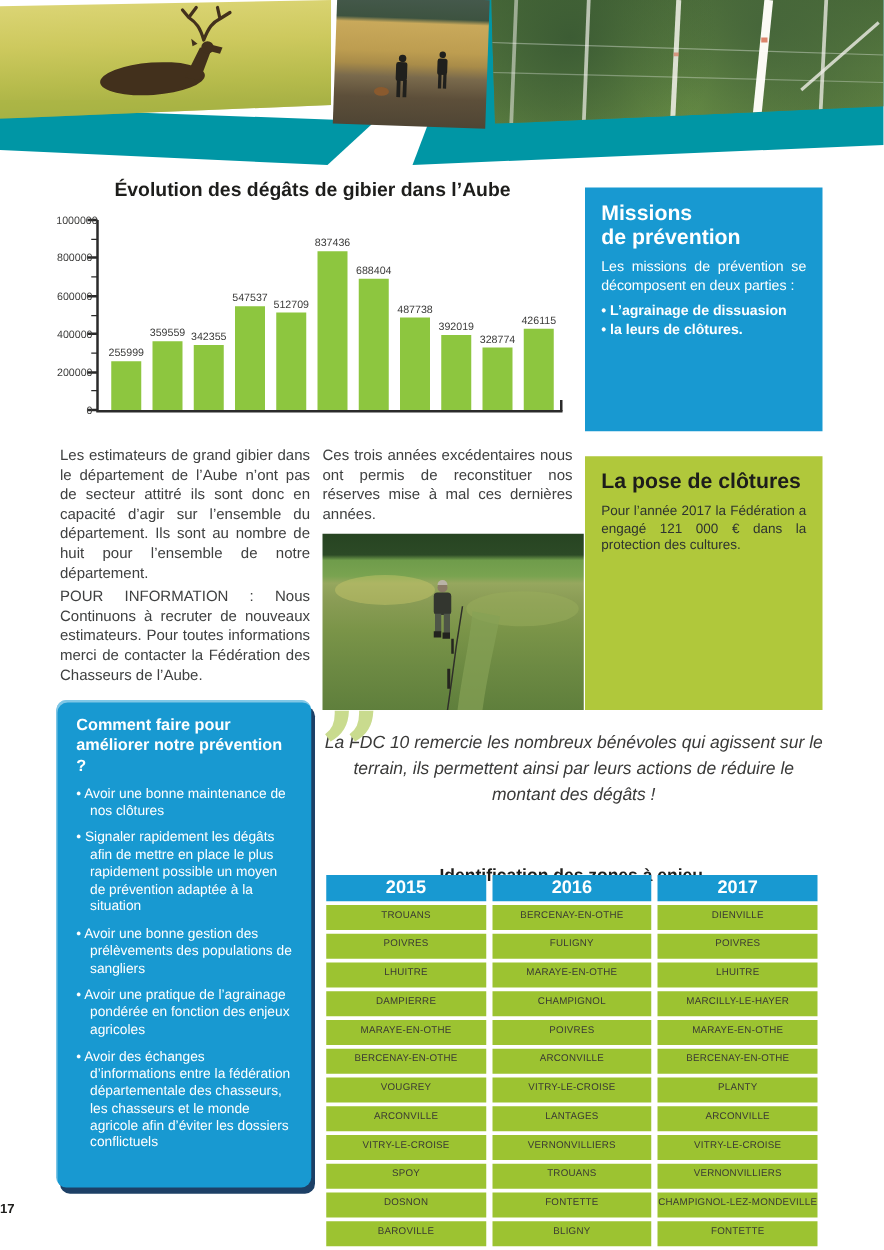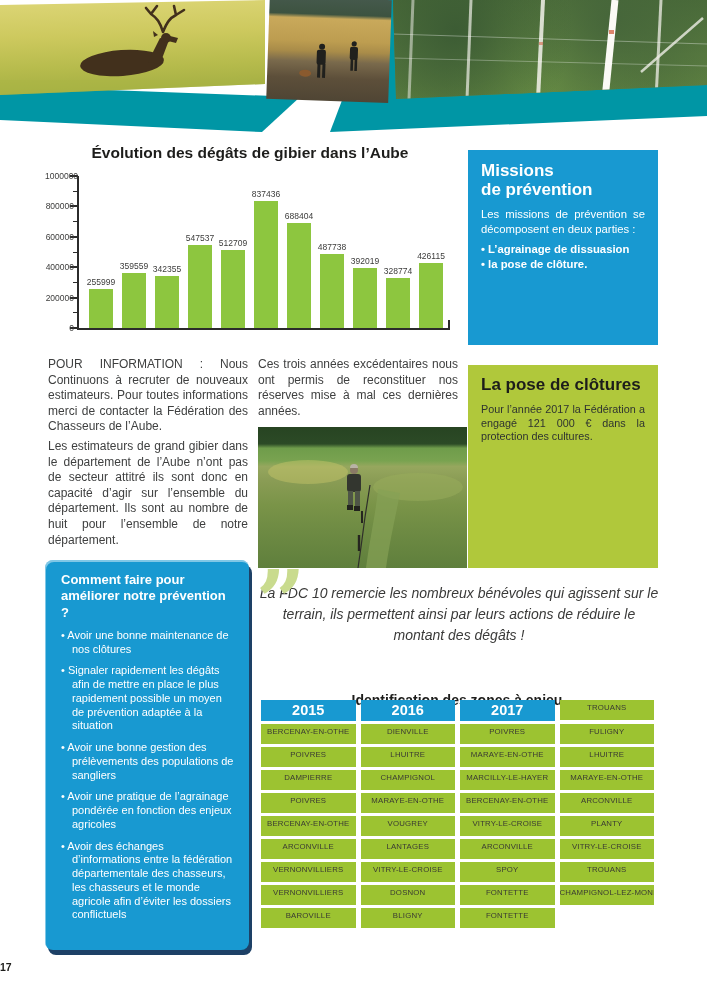"la pose de clôture." div.mb { text: pose de clôture -> leurs de clôtures }
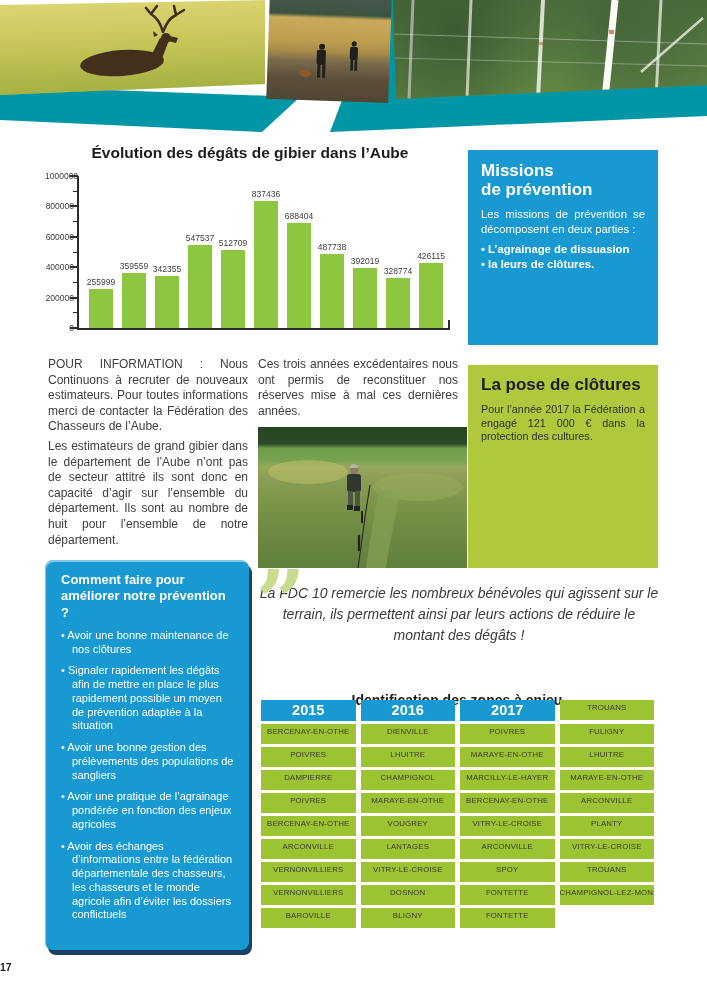"POUR INFORMATION : Nous Continuons" p { order: before "Les estimateurs de grand gibier" -> after "Les estimateurs de grand gibier" }
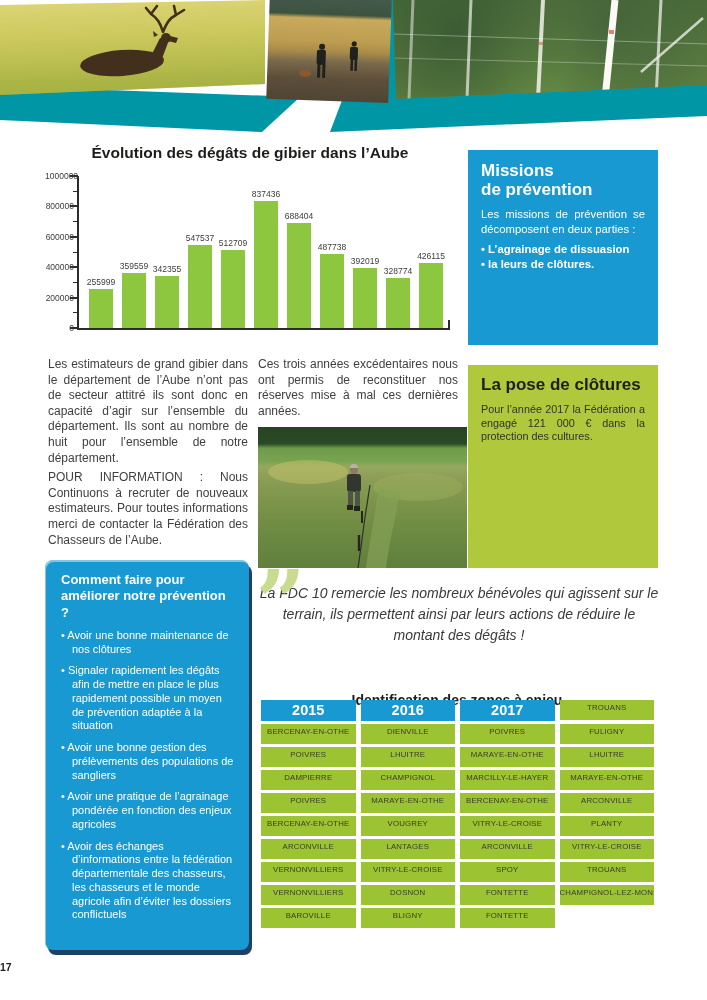"2015" .ztable { grid-template-columns: repeat(4,1fr) -> repeat(3,1fr) }
